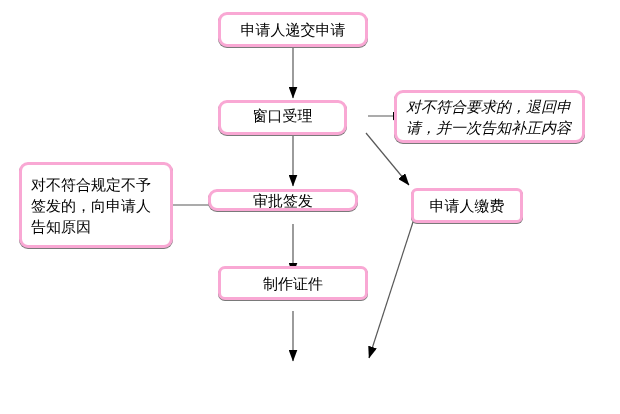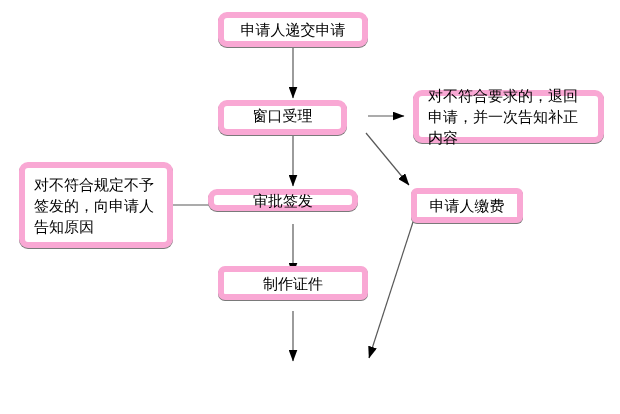"申请人递交申请" .node { border: 6px solid #f9a8d4 -> 3px solid #f9a8d4 }
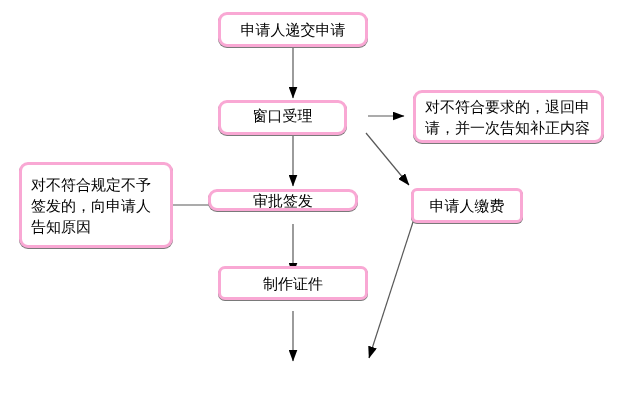"对不符合要求的，退回申请，并一次告知补正内容" div.node { font-style: none -> italic; left: 413px -> 394px }
